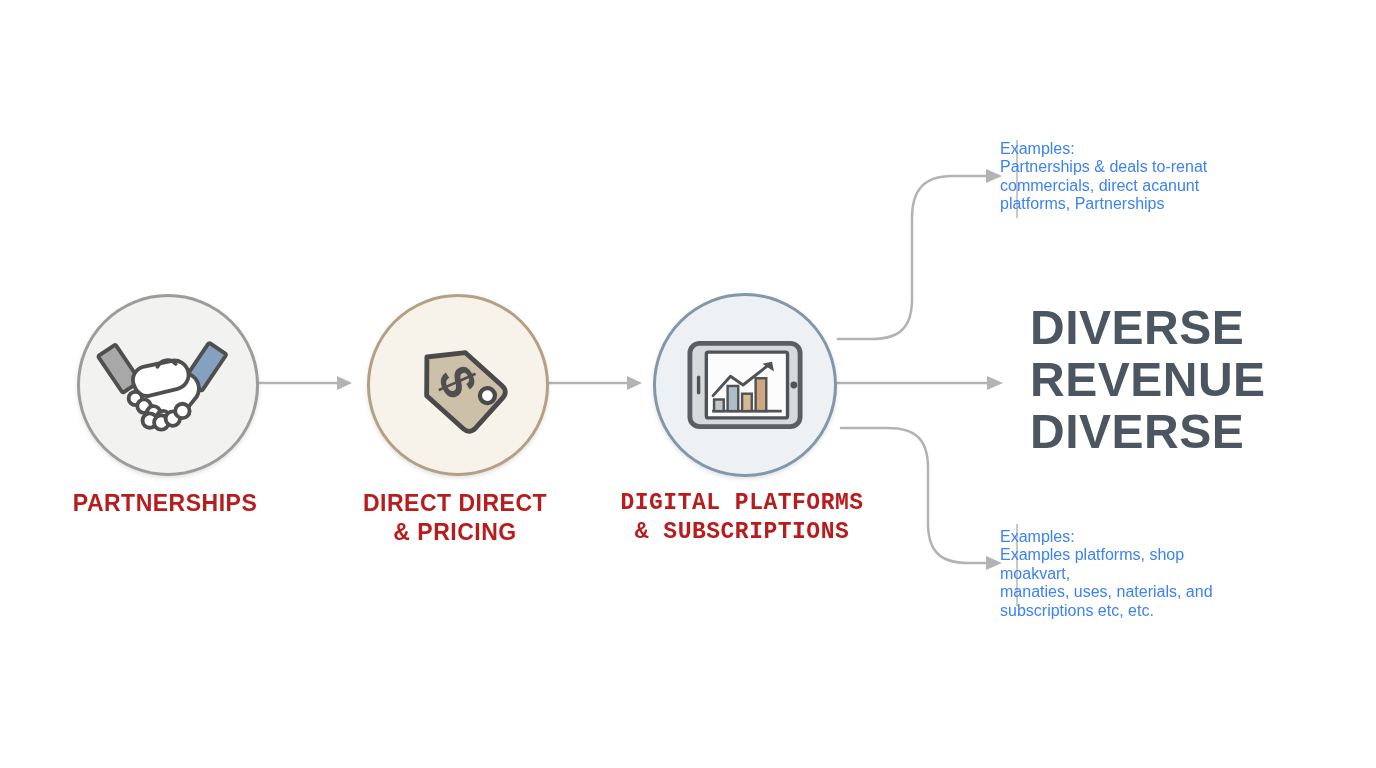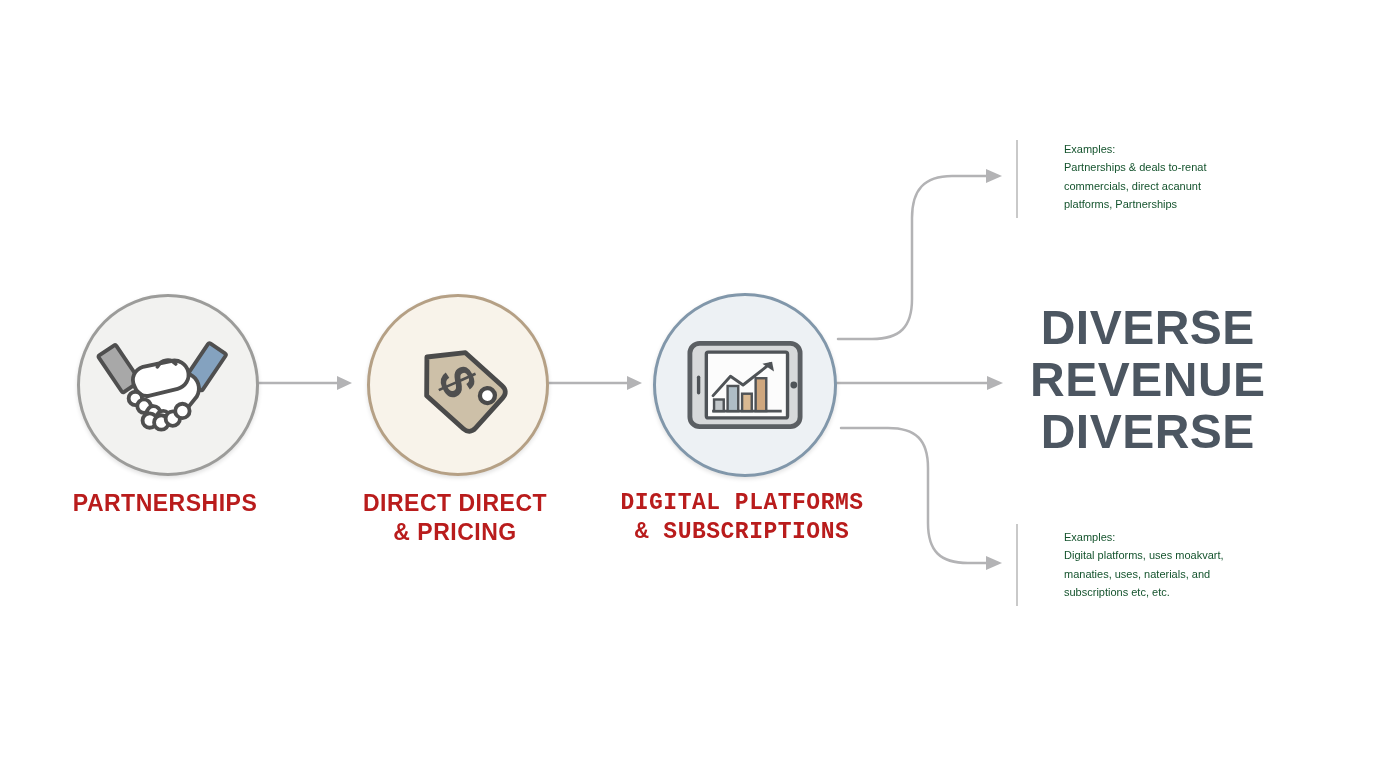"Examples:" .examples { color: #14532d -> #3b82f6; font-size: 11px -> 16px; left: 1064px -> 1000px }
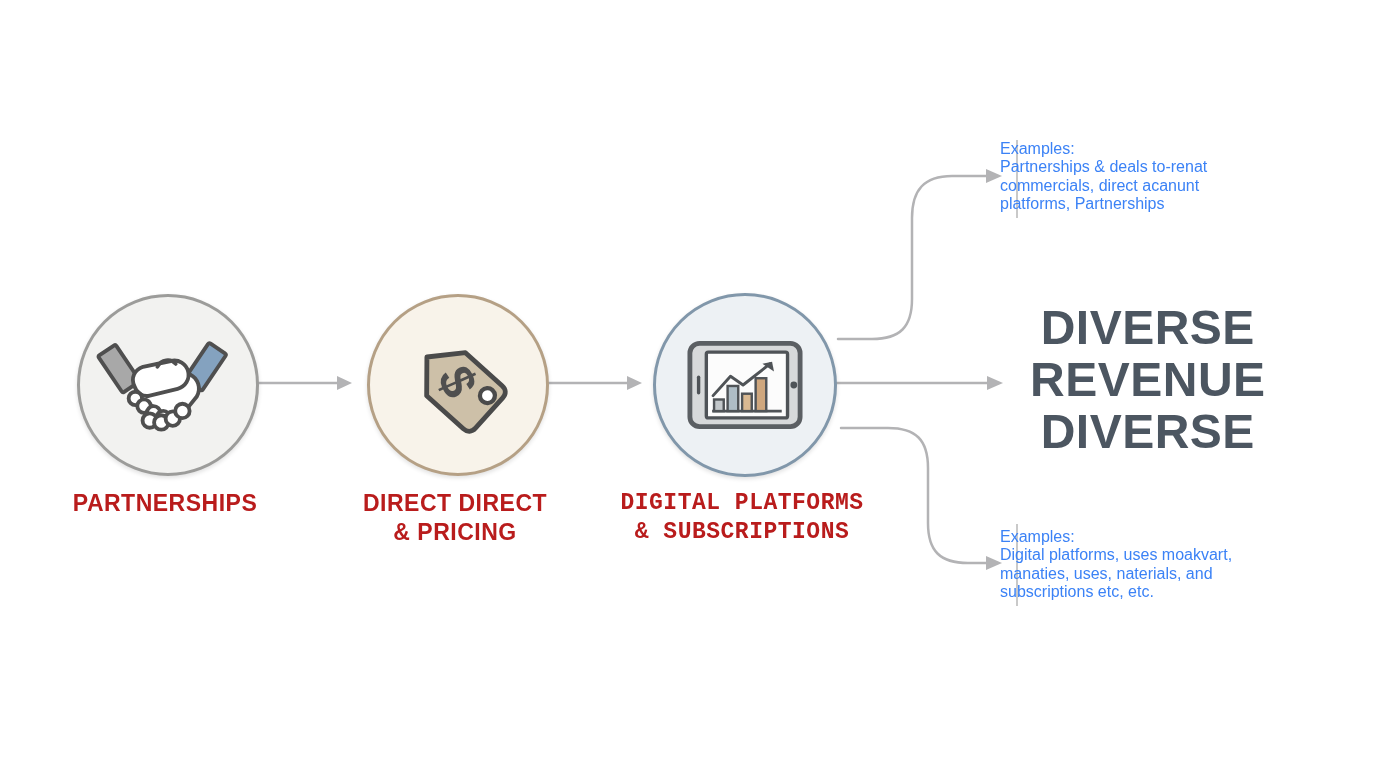"DIVERSE" #main-title { text-align: center -> none }
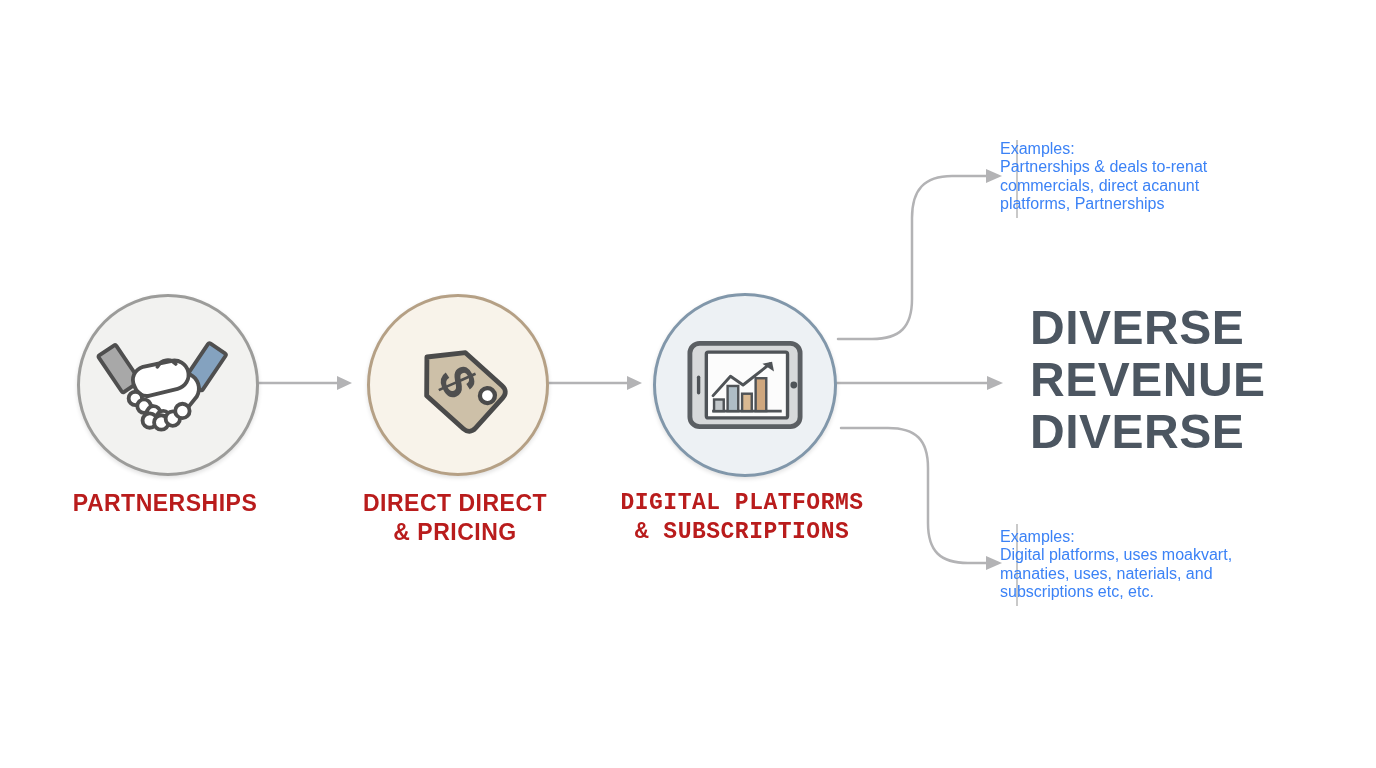"Digital platforms, uses moakvart," div { text: Digital platforms, uses -> Examples platforms, shop }
